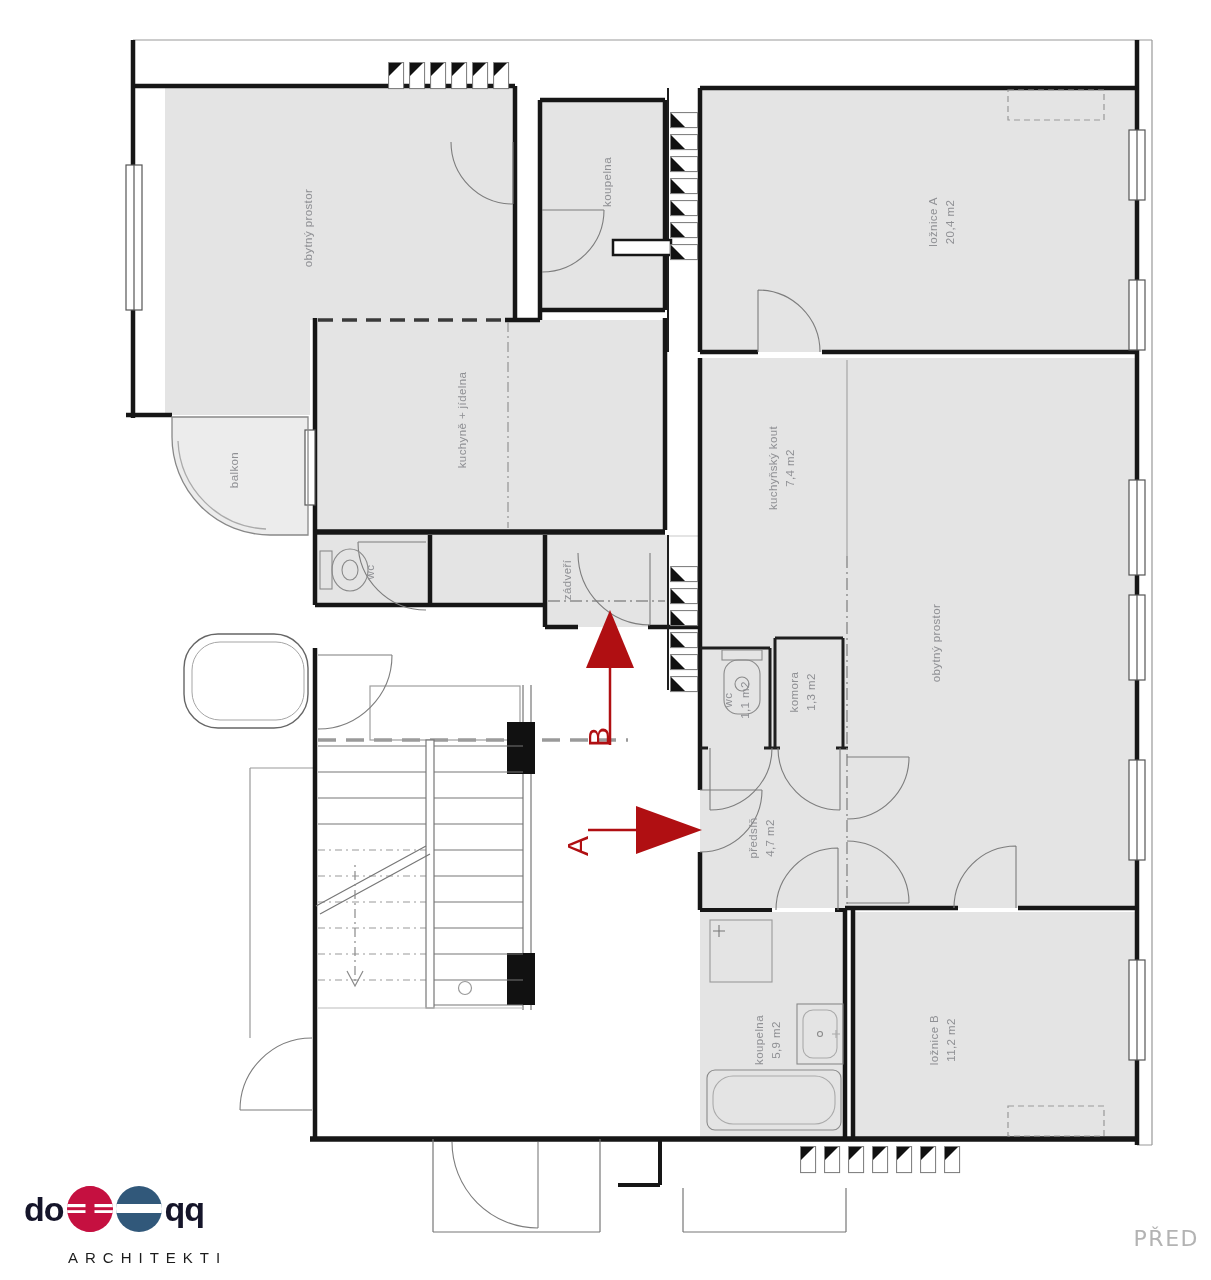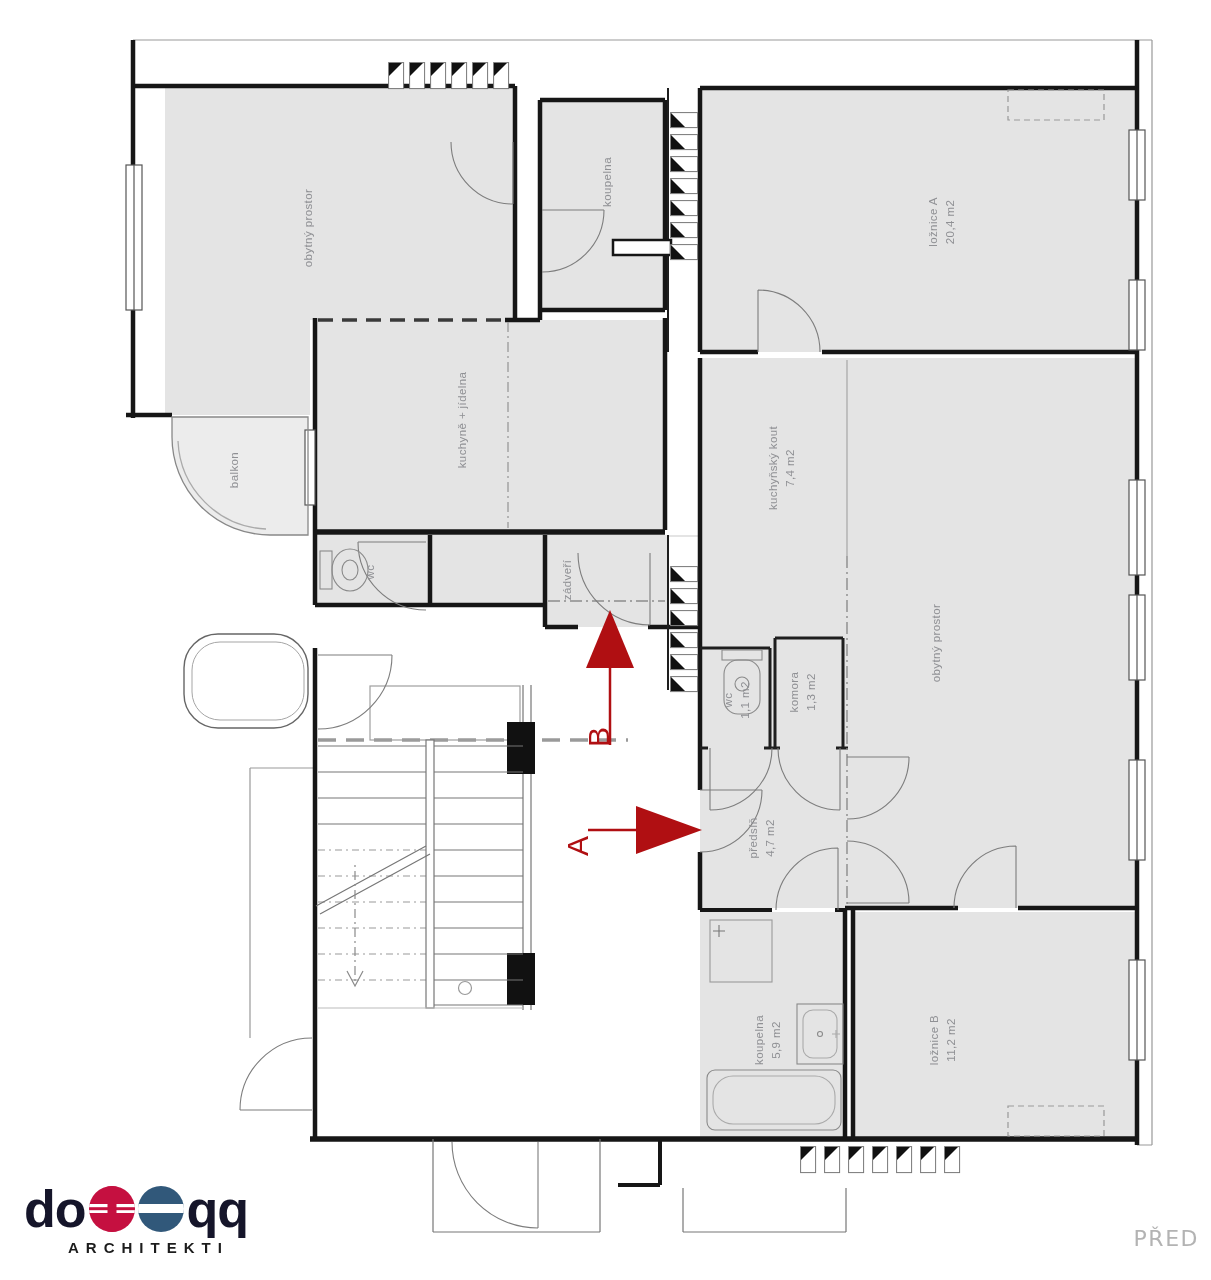"do" .logo-row { font-size: 52px -> 34px }
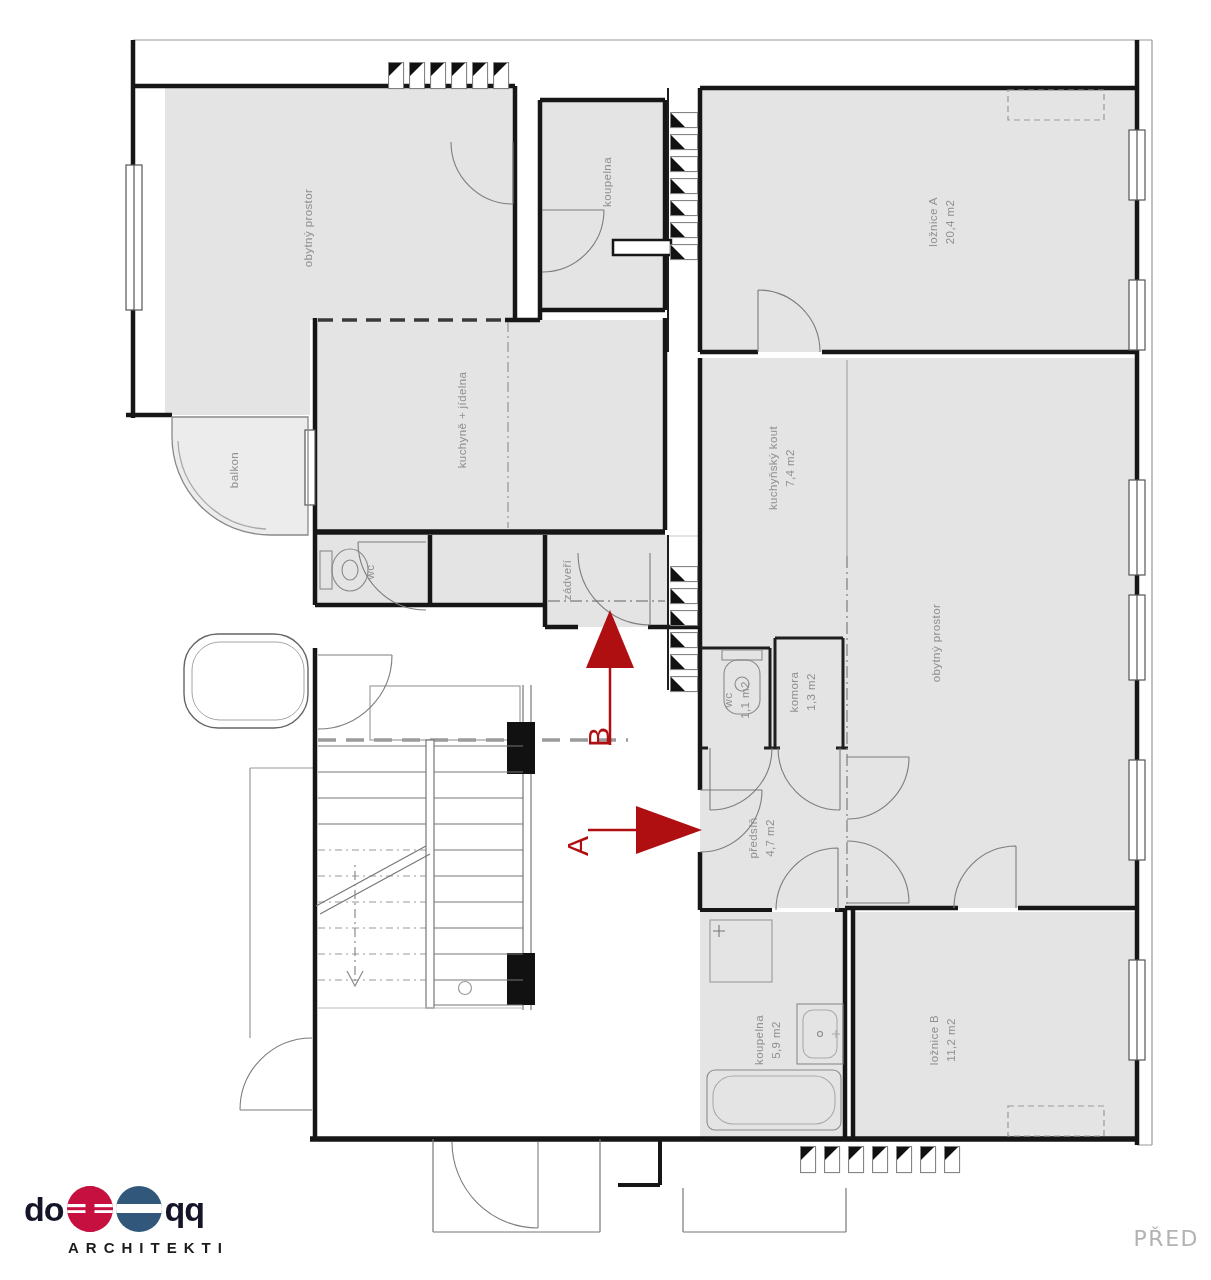"ARCHITEKTI" .logo-sub { font-weight: 700 -> 400; margin-top: 7px -> 17px }
